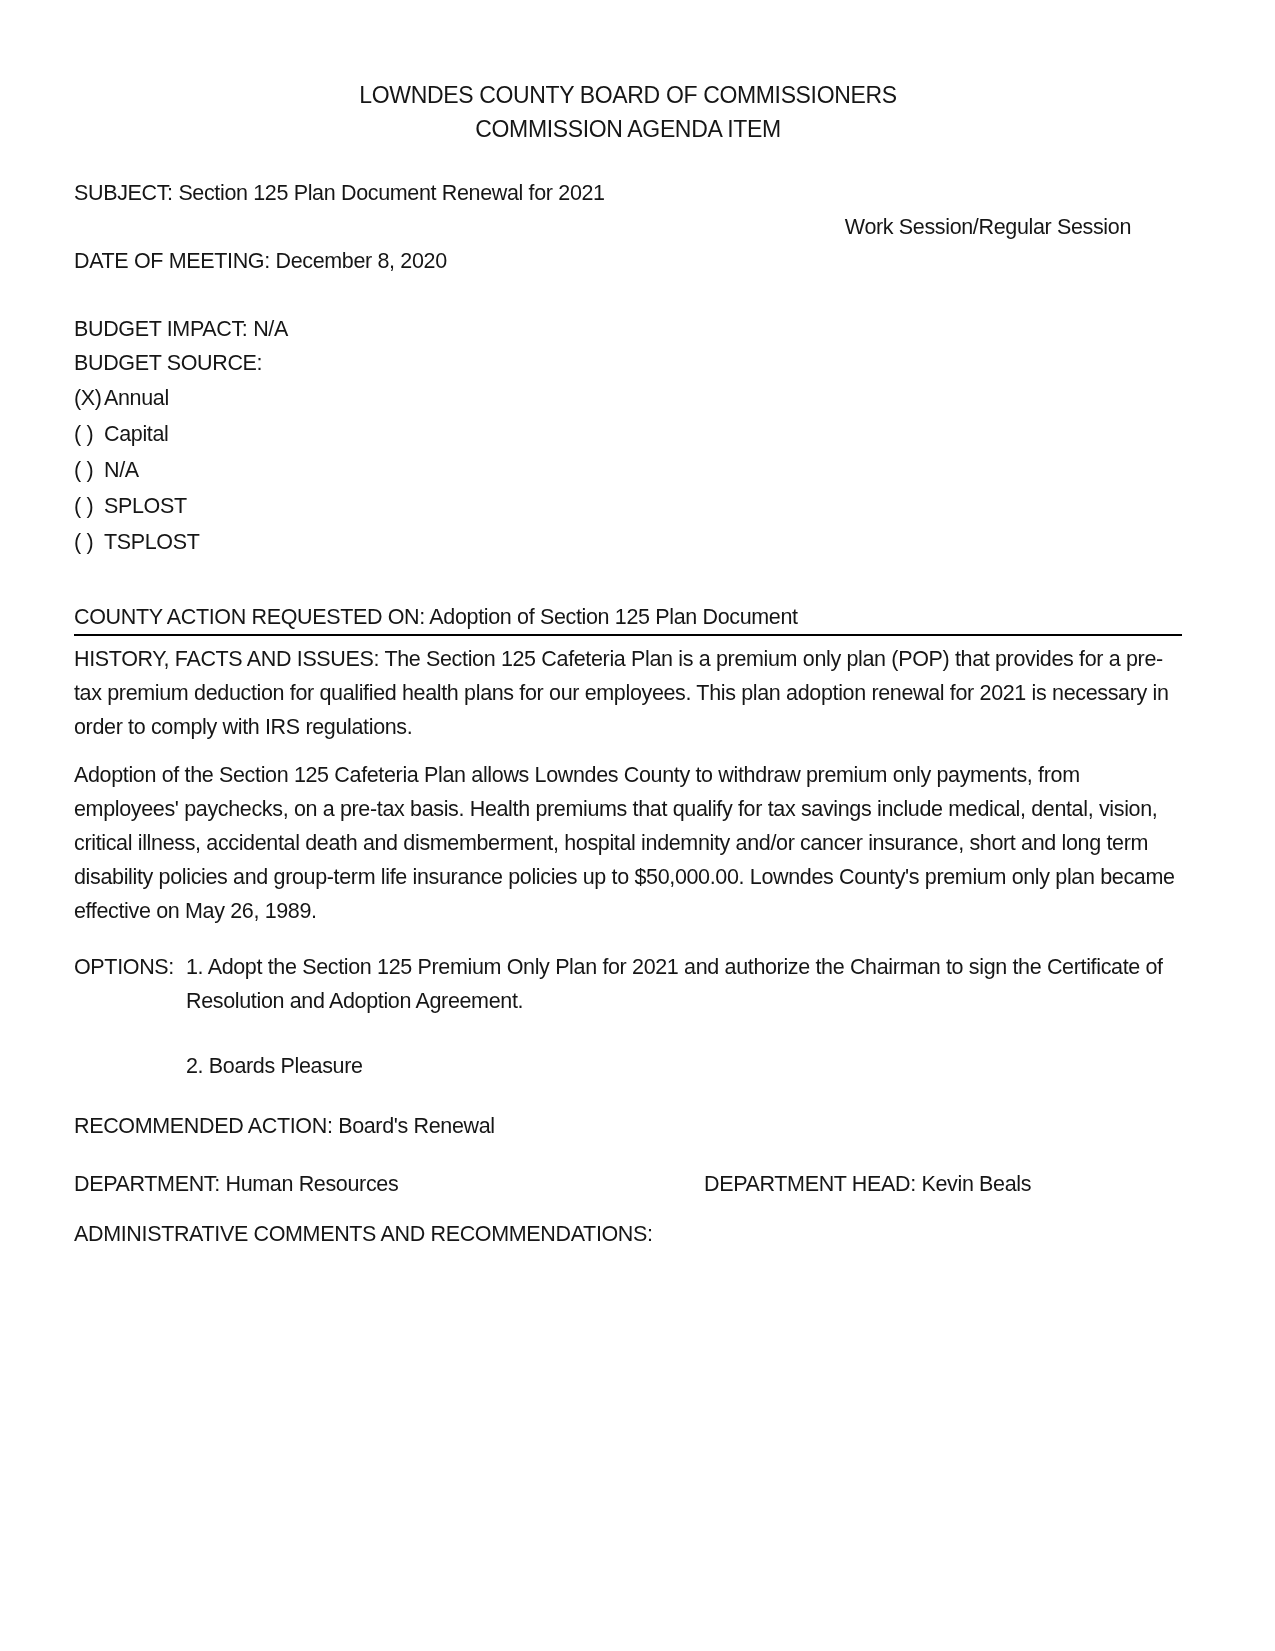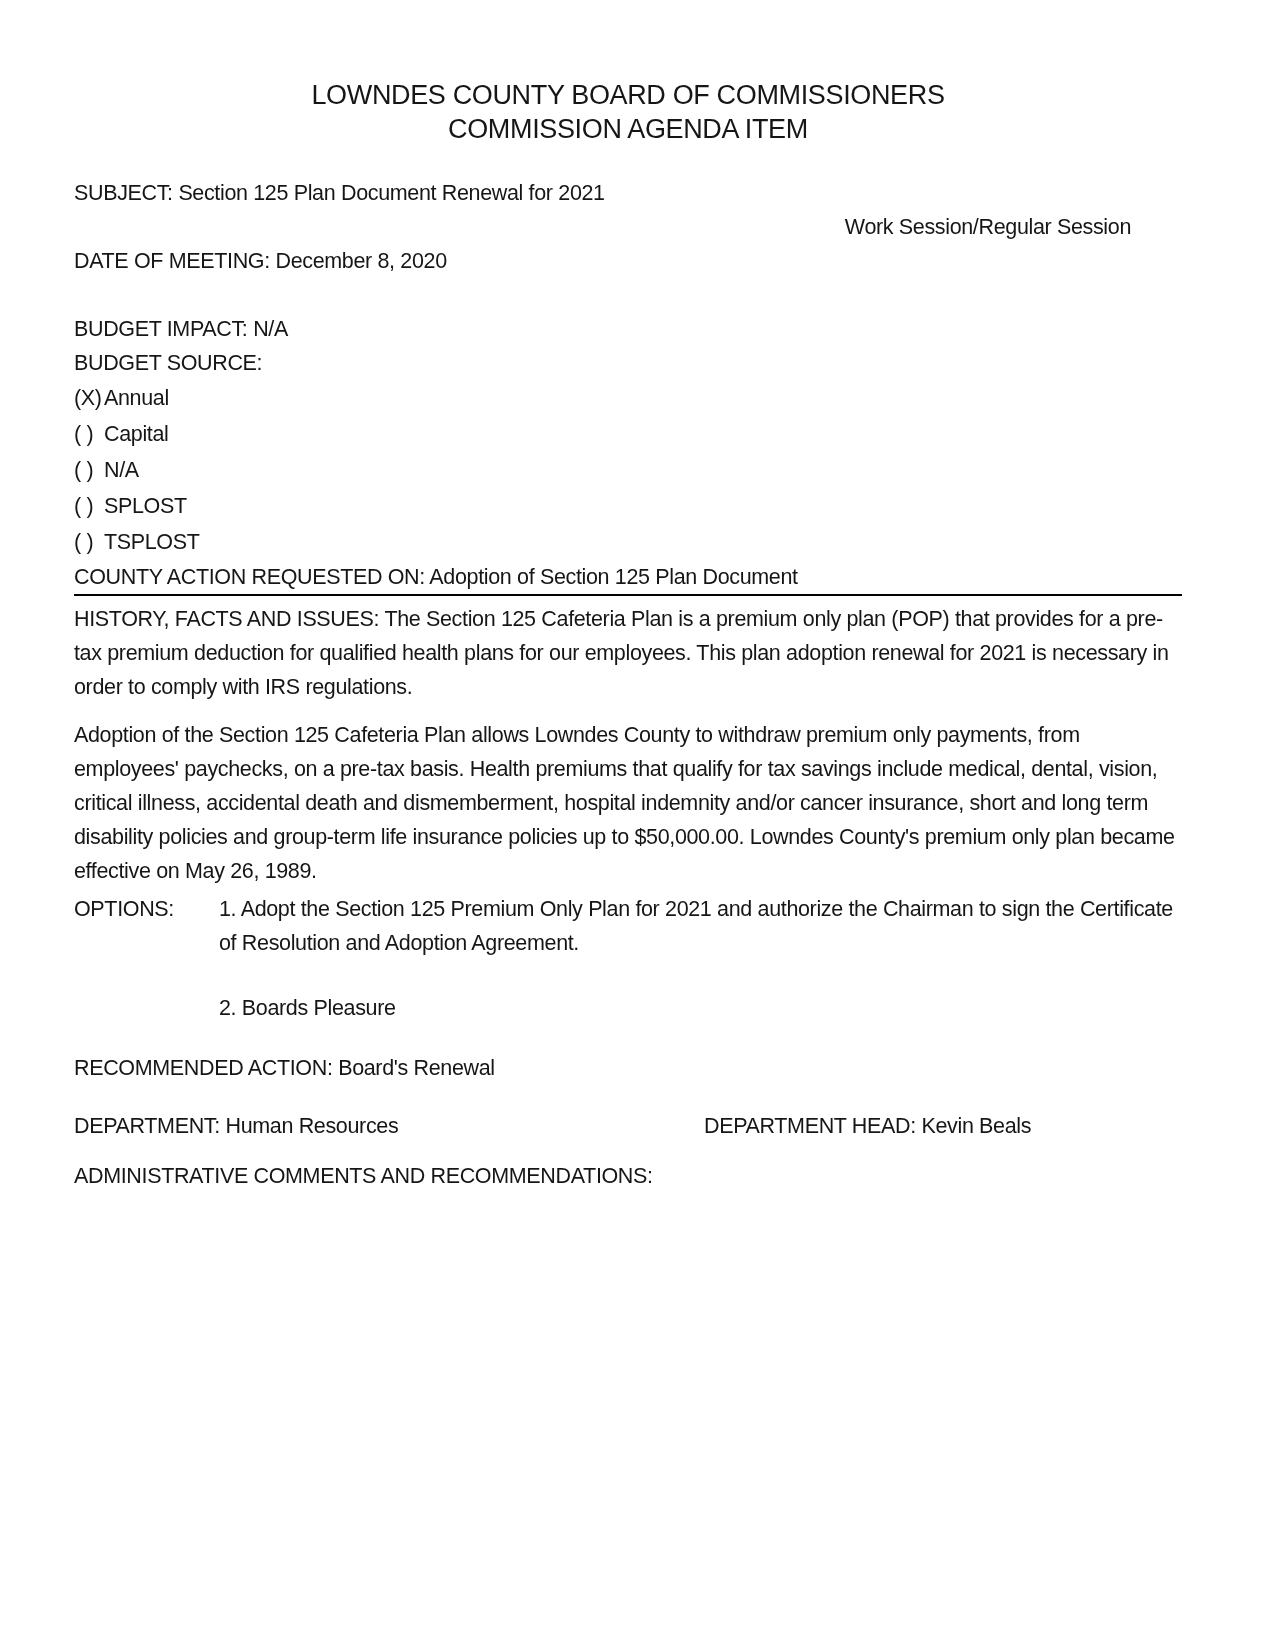"LOWNDES COUNTY BOARD OF COMMISSIONERS" .title-line { font-size: 27px -> 23px }
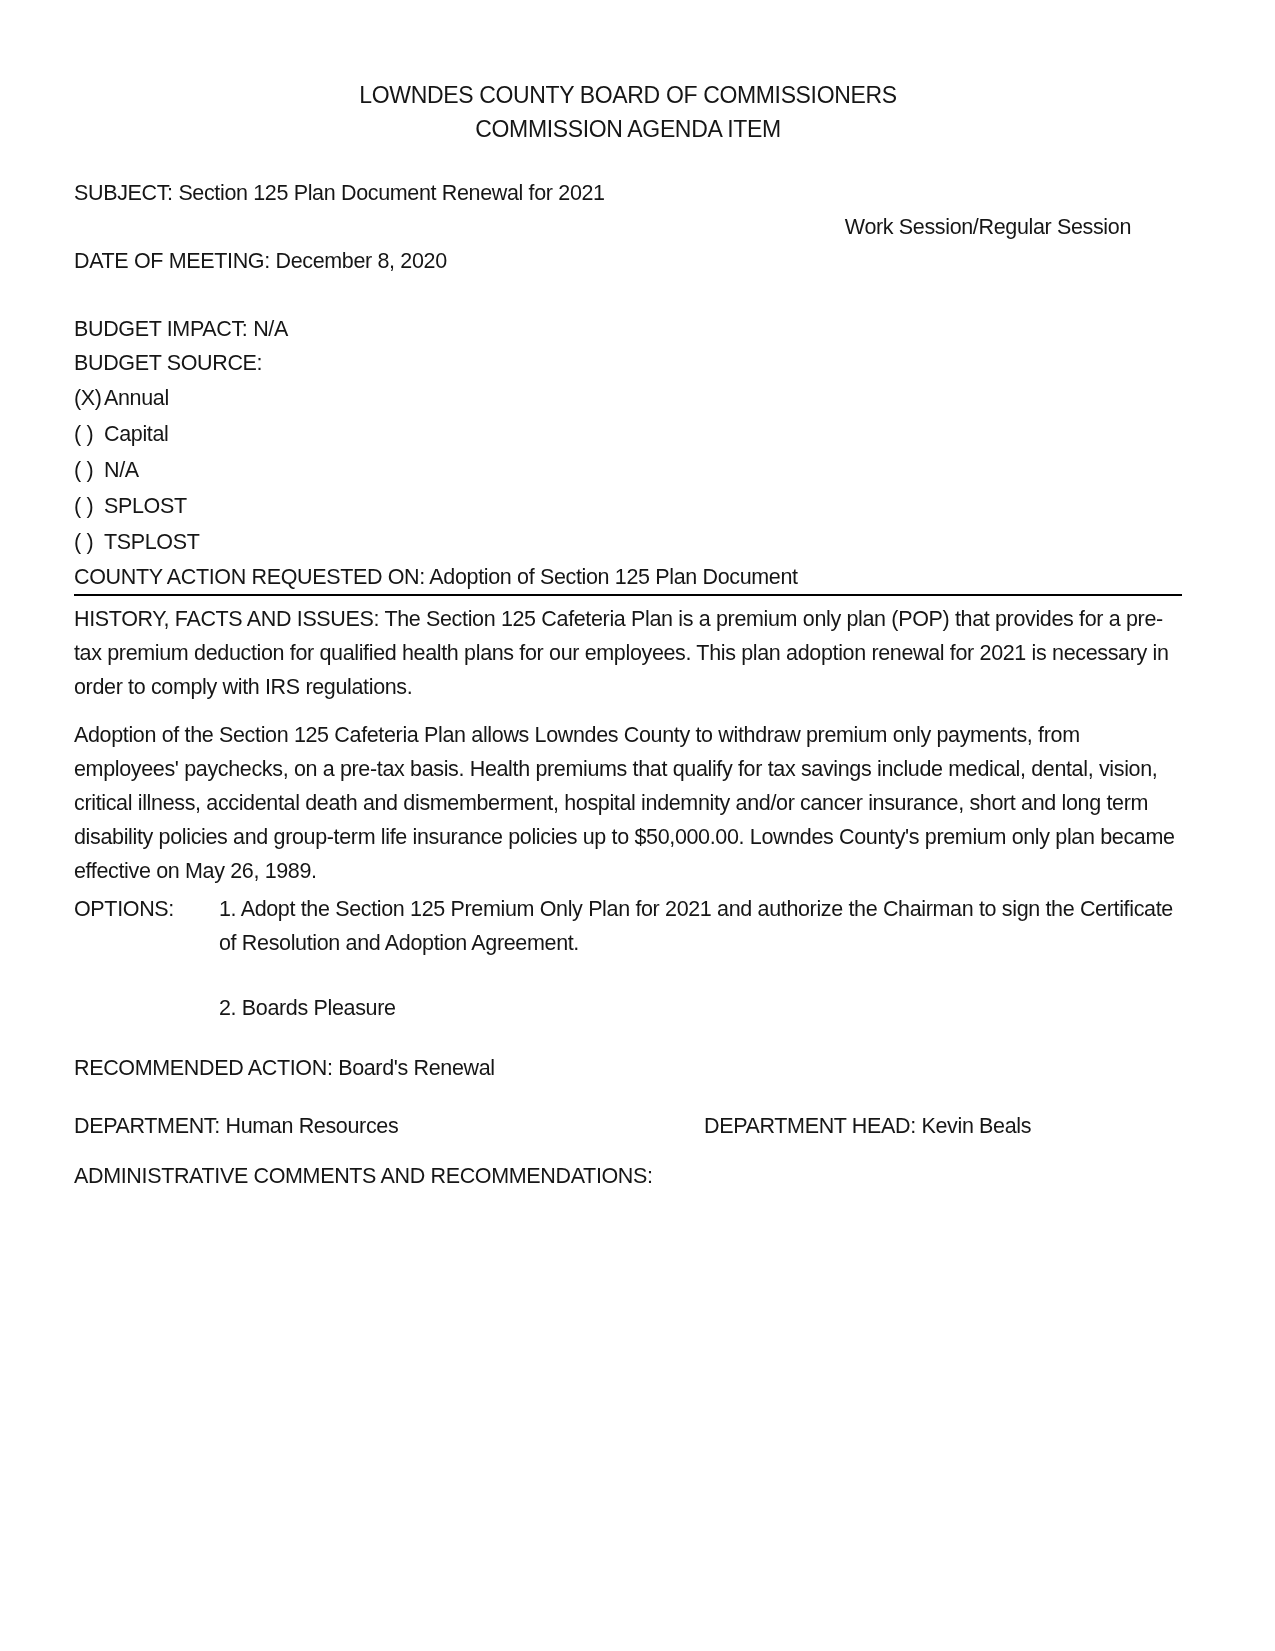"COUNTY ACTION REQUESTED ON: Adoption" .county-action-line { margin-top: none -> 40px }
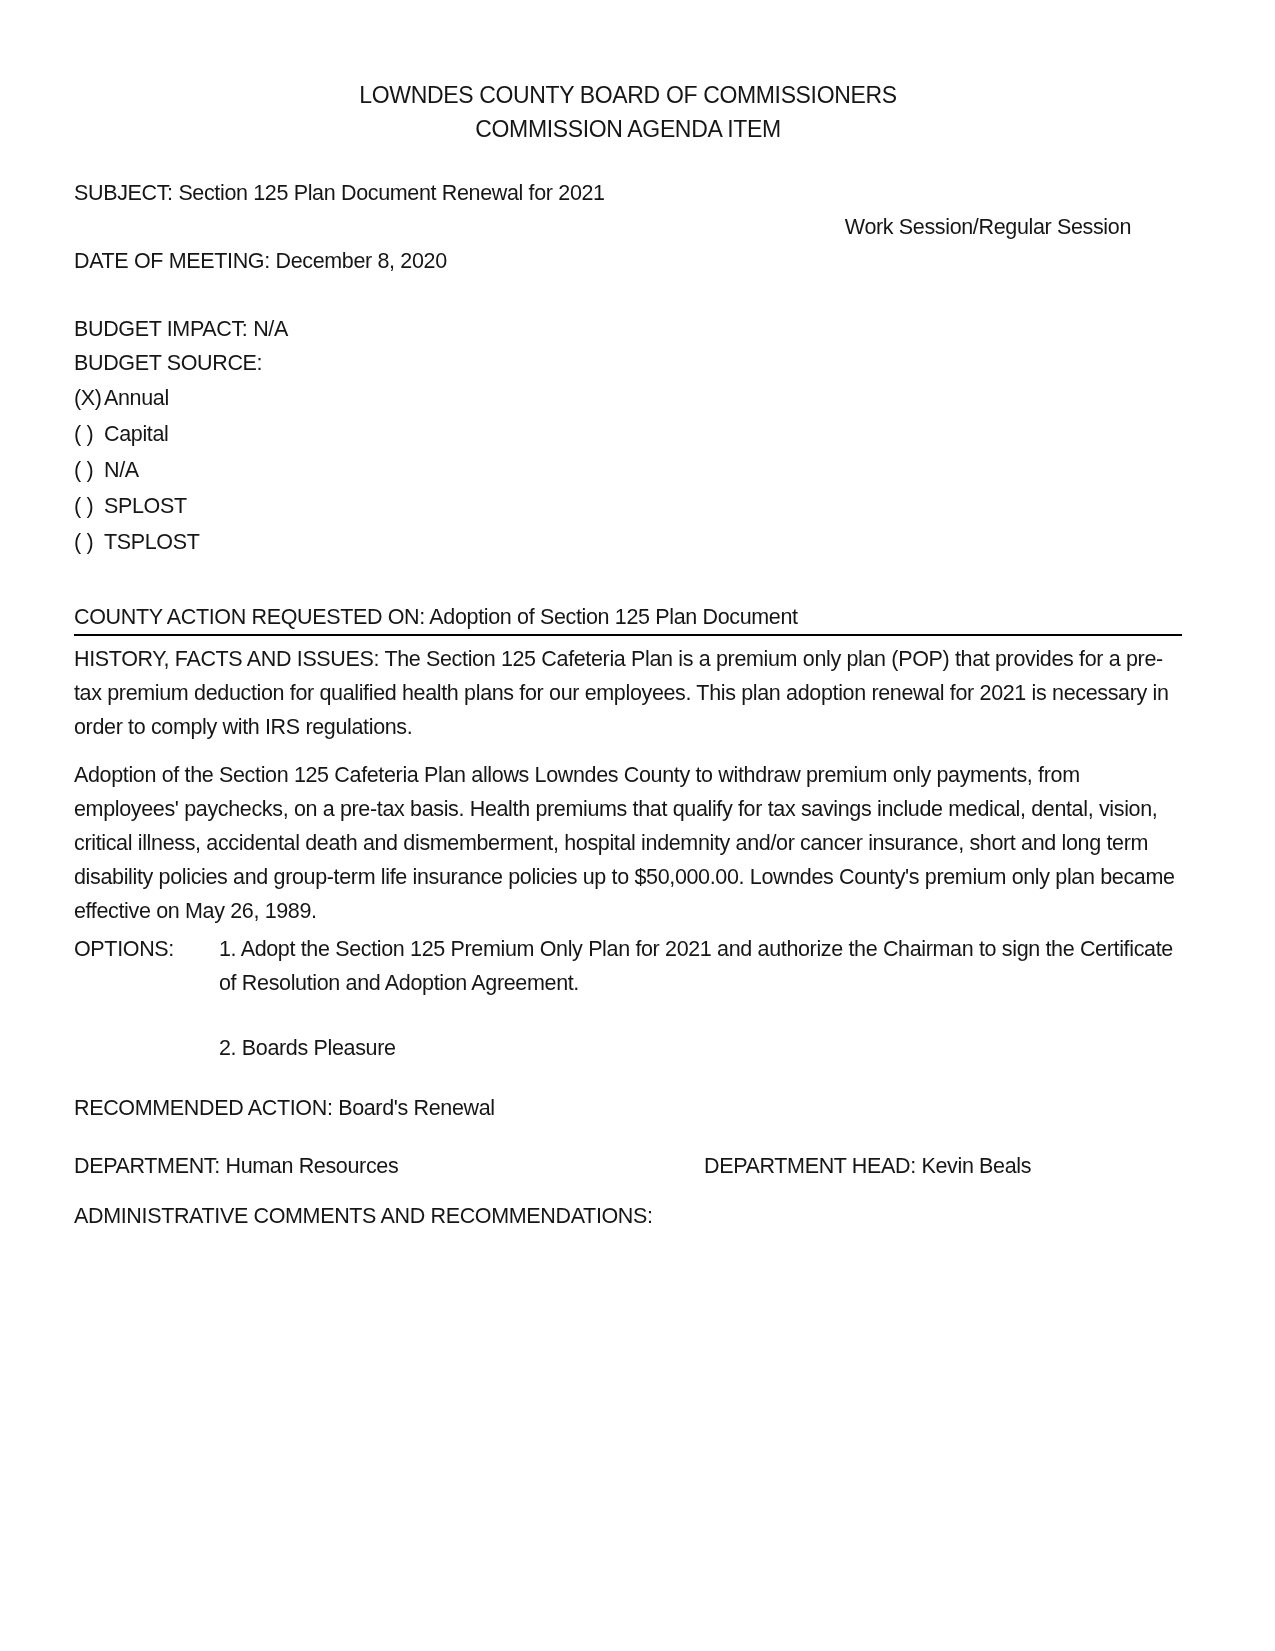"OPTIONS:" .options-block { gap: 33px -> none; margin-top: 4px -> 22px }
